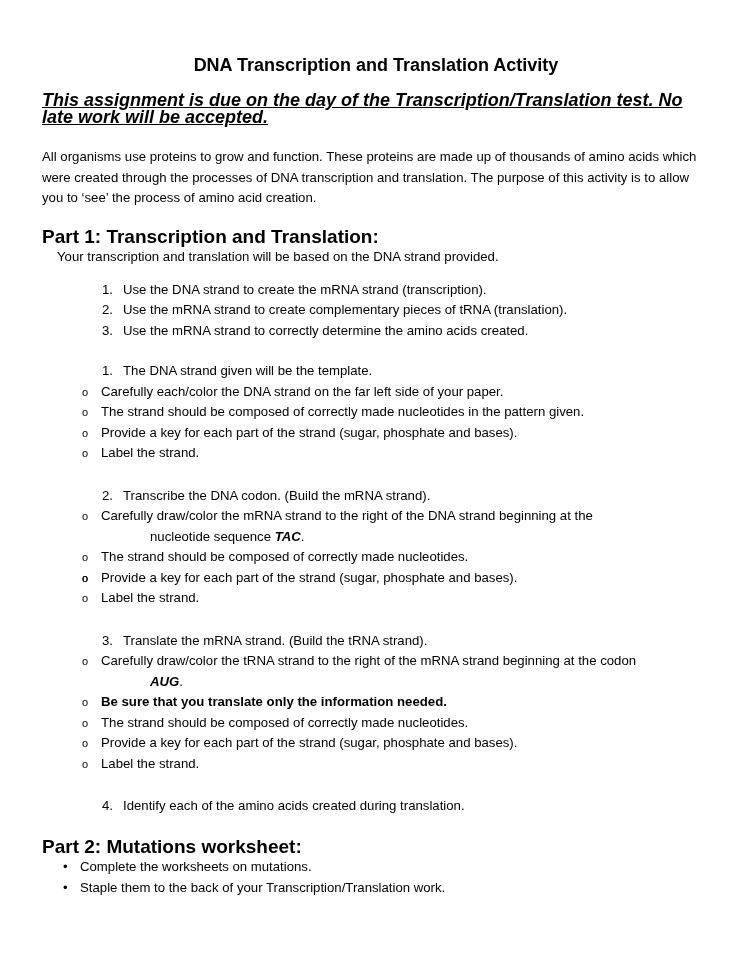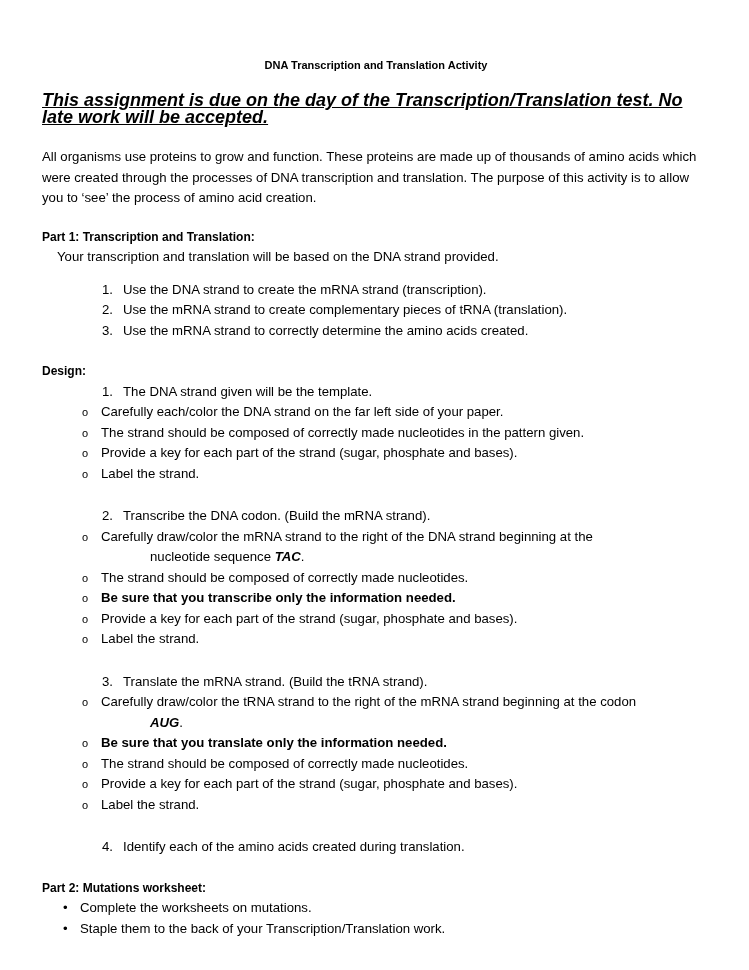"DNA Transcription and Translation" .doc-title { font-size: 11px -> 18px }
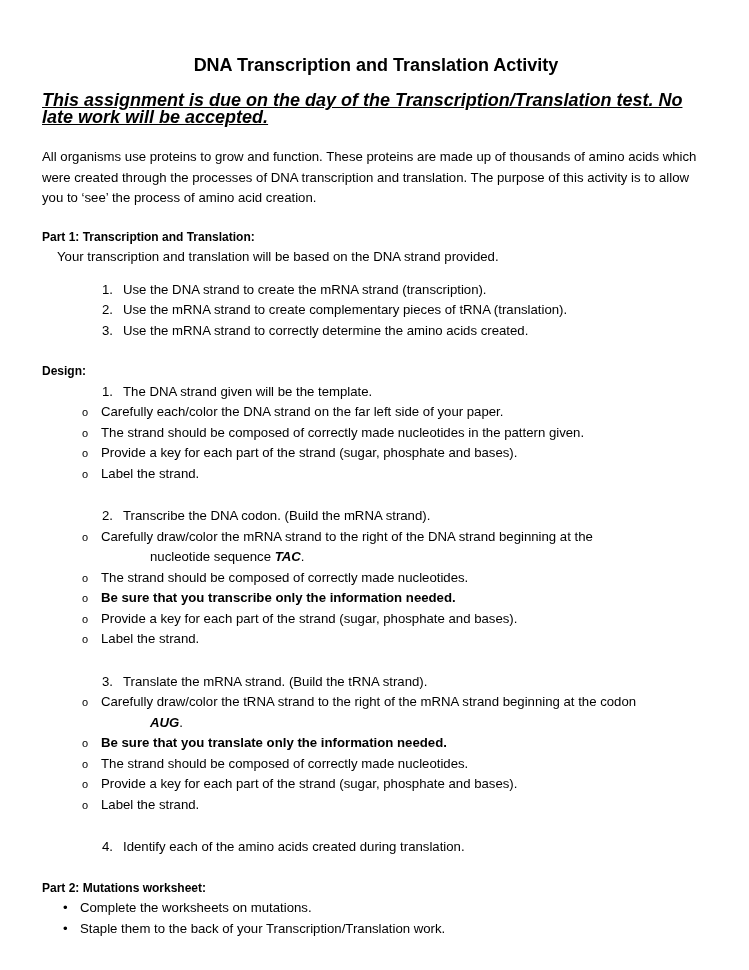"Part 1: Transcription and Translation:" .section-head { font-size: 12px -> 19px }
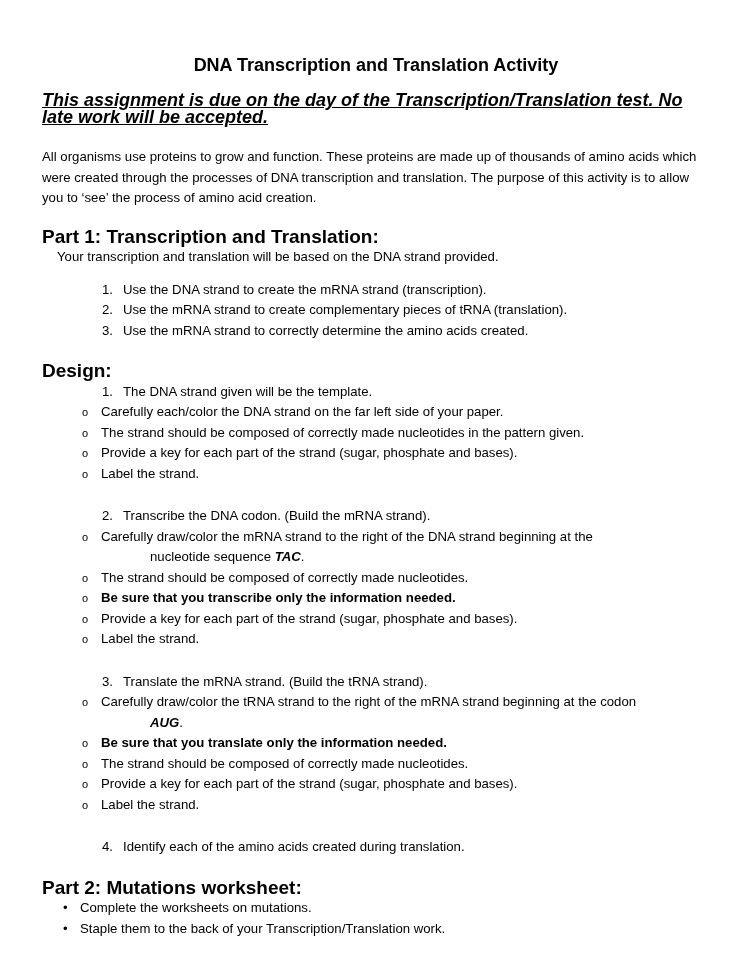"Design:" div.section-head { html: <div>Design:</div> -> none }
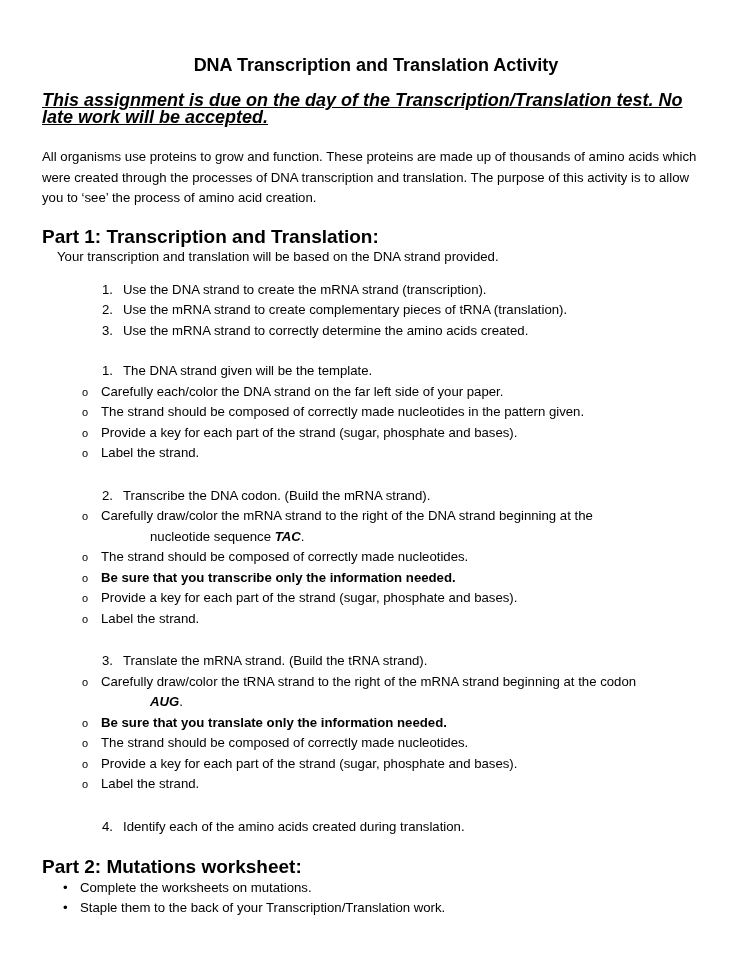"Be sure that you transcribe" span.b { html: <span>Be sure that you transcribe only the information needed.</span> -> none }
